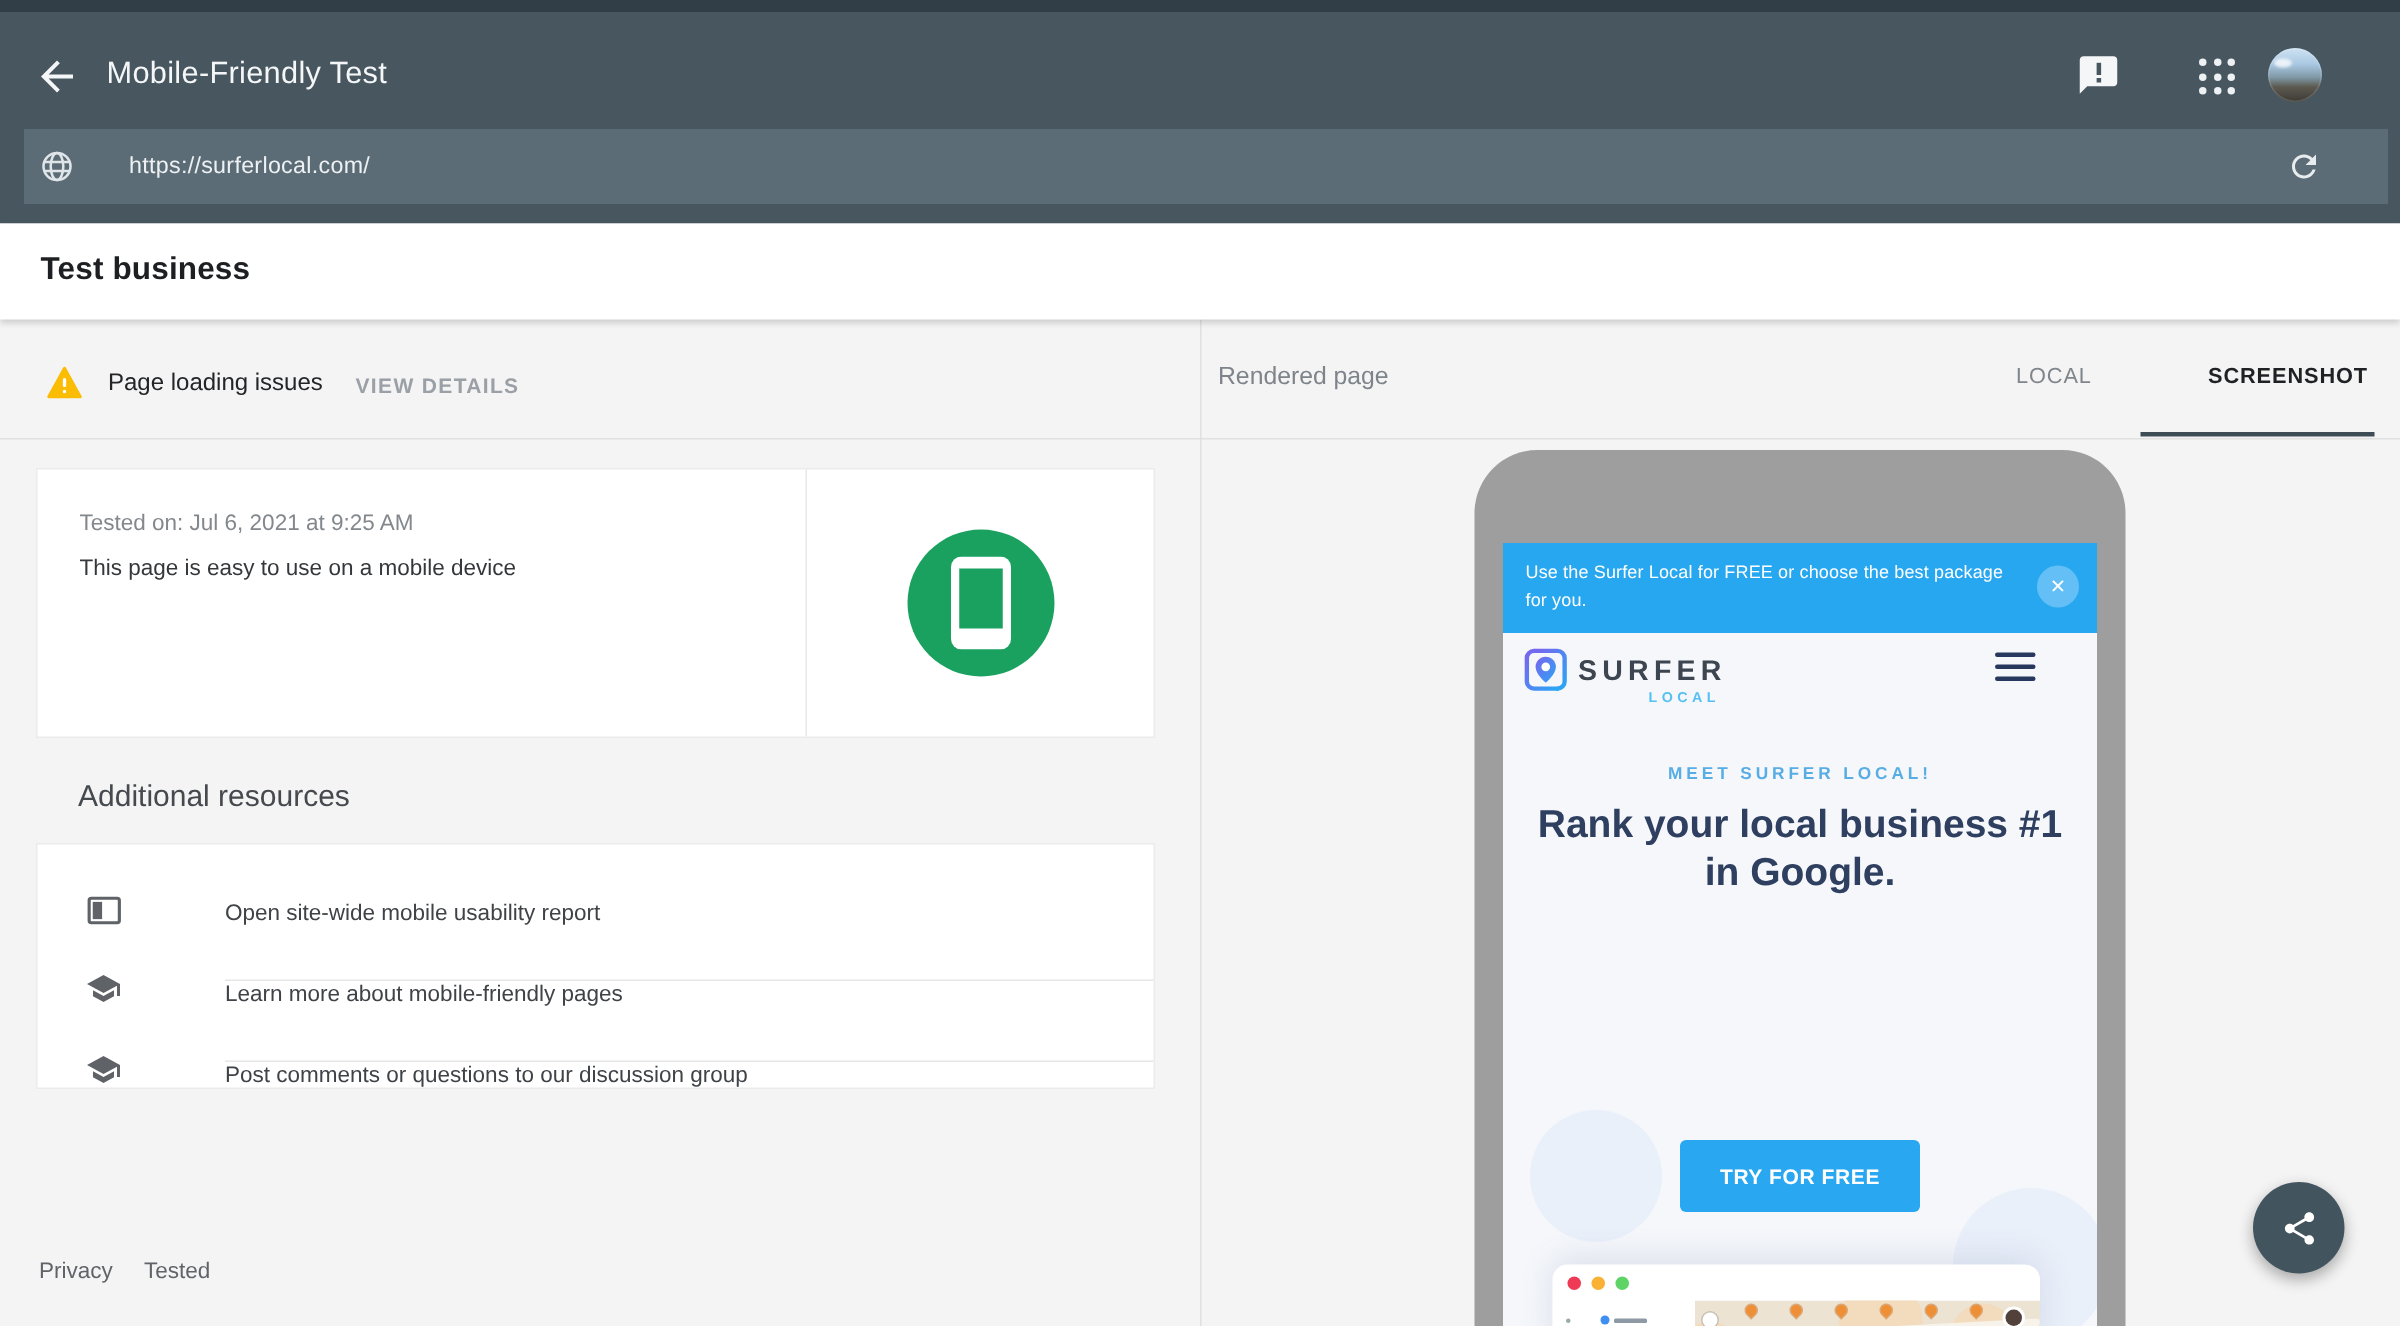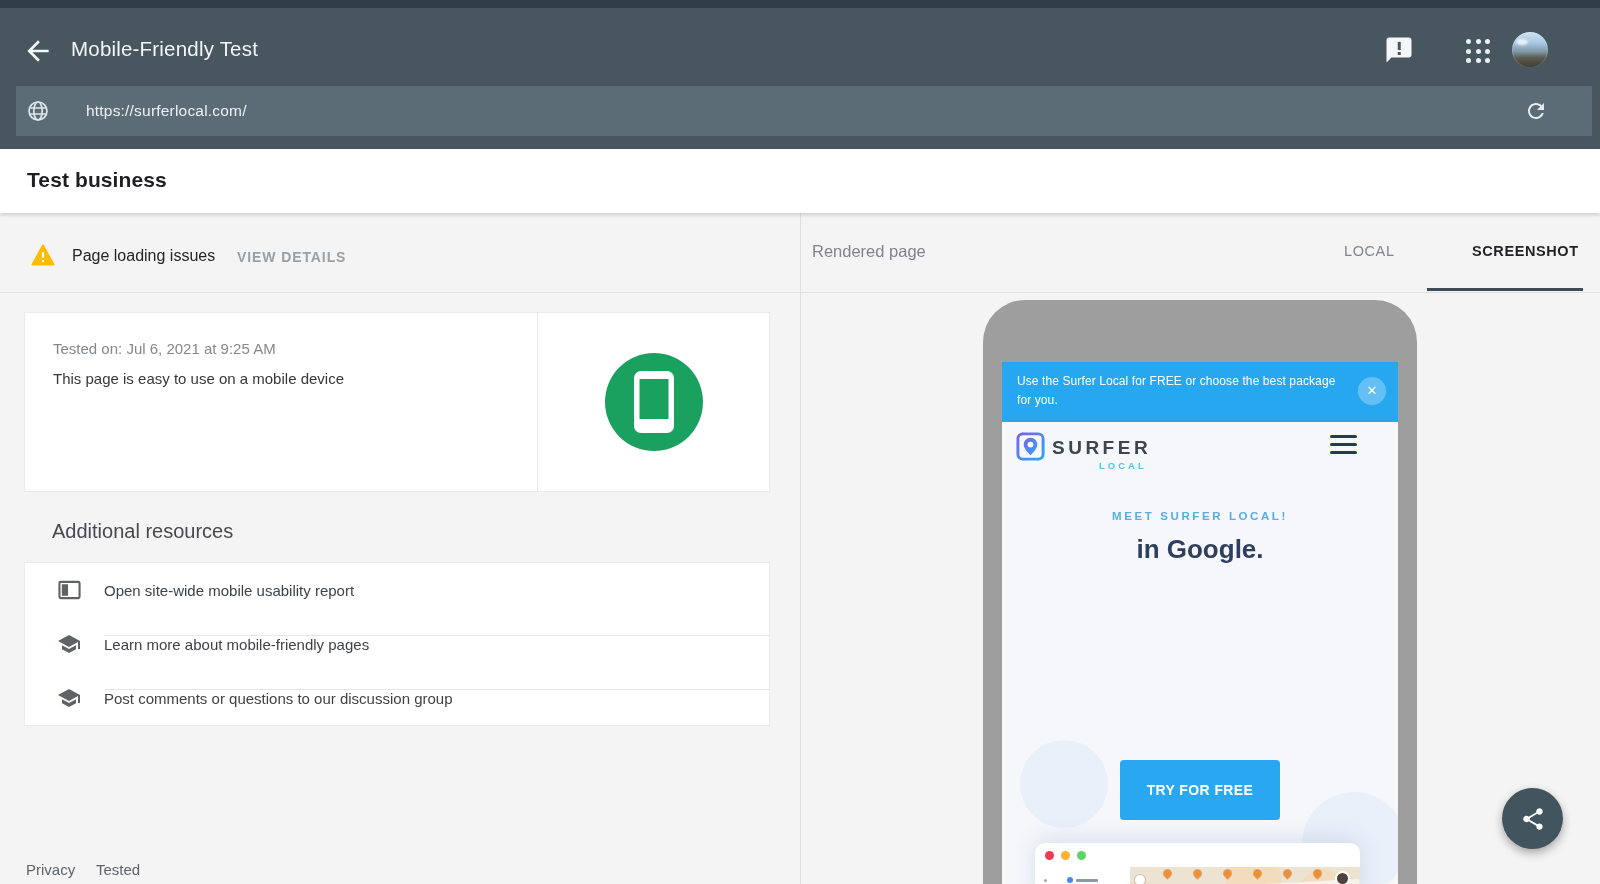"Rank your local business #1" div { html: none -> <div>Rank your local business #1</div> }
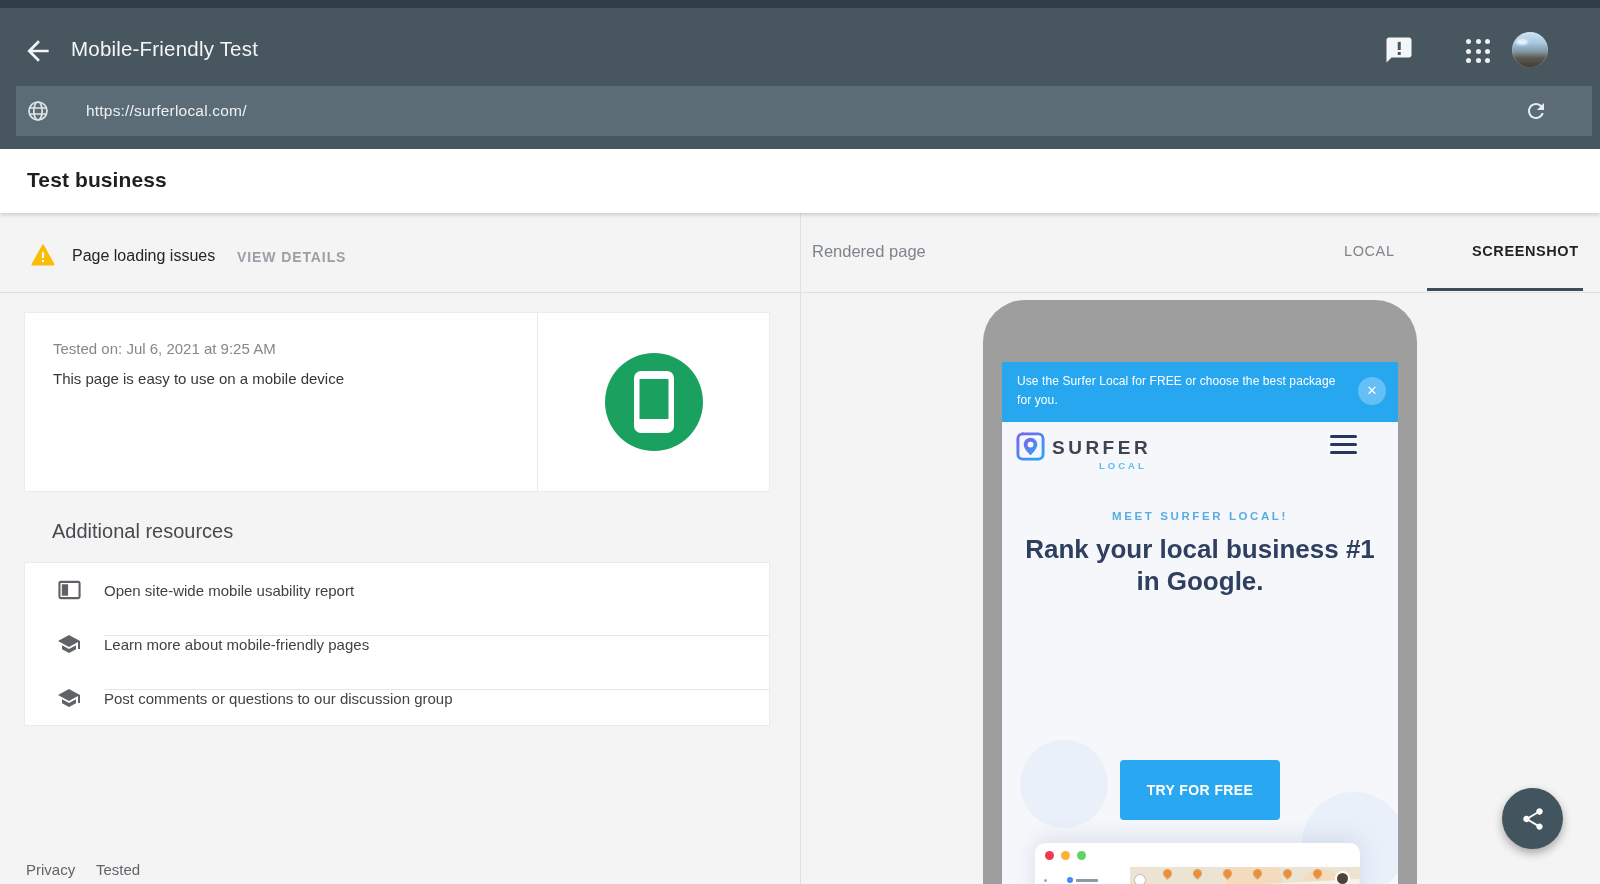"Open site-wide mobile usability report" .res-row { align-items: center -> flex-end; gap: none -> 46px }
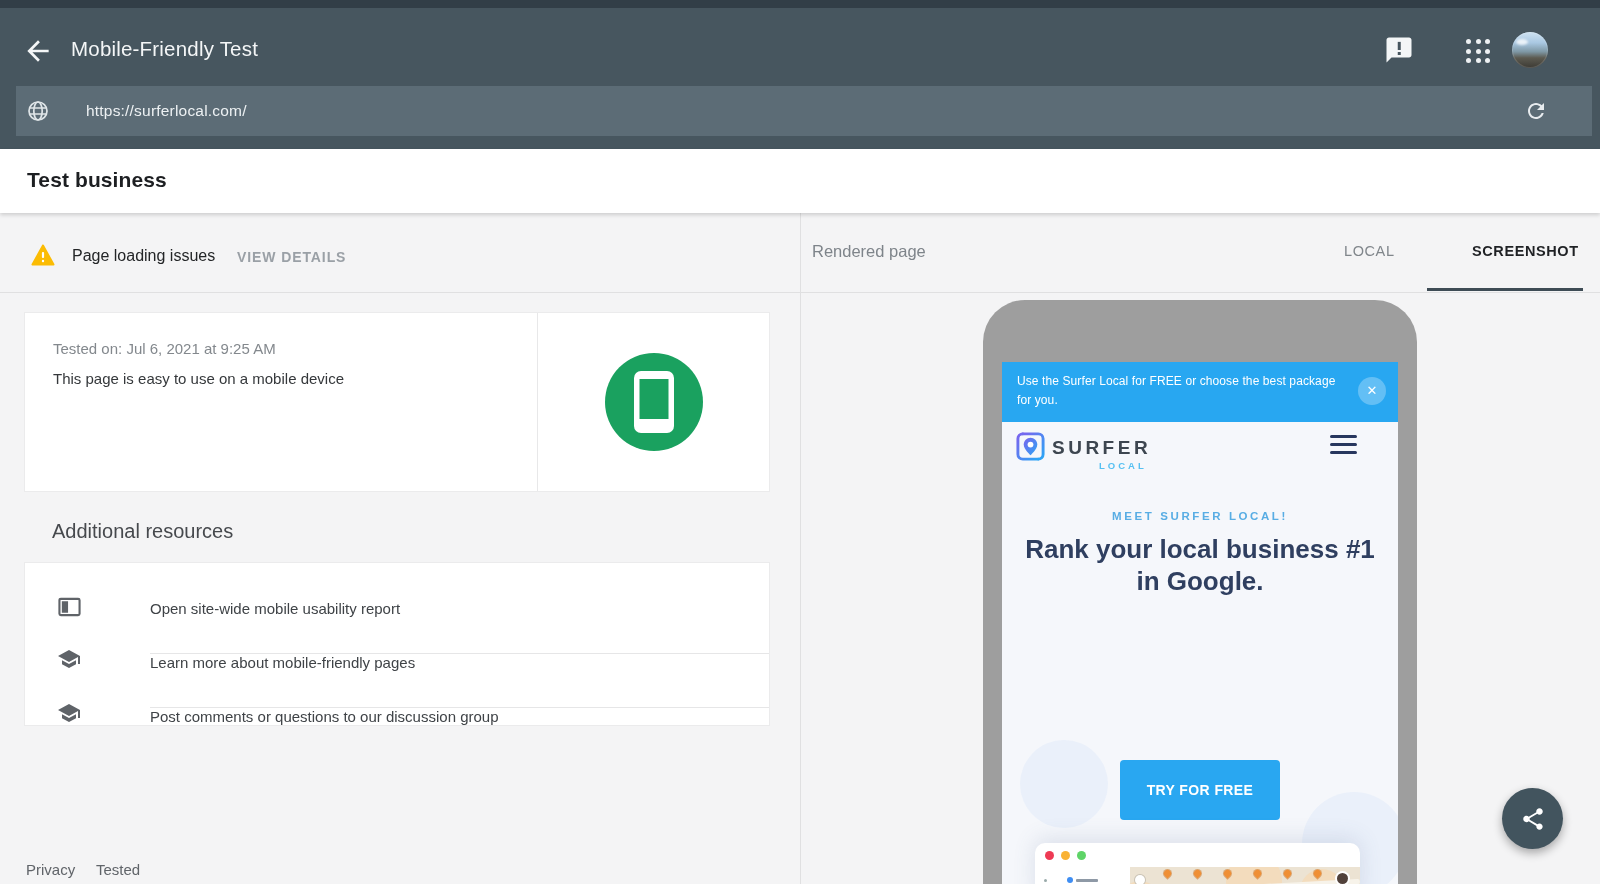"TRY FOR FREE" .cta { height: 60px -> 48px }
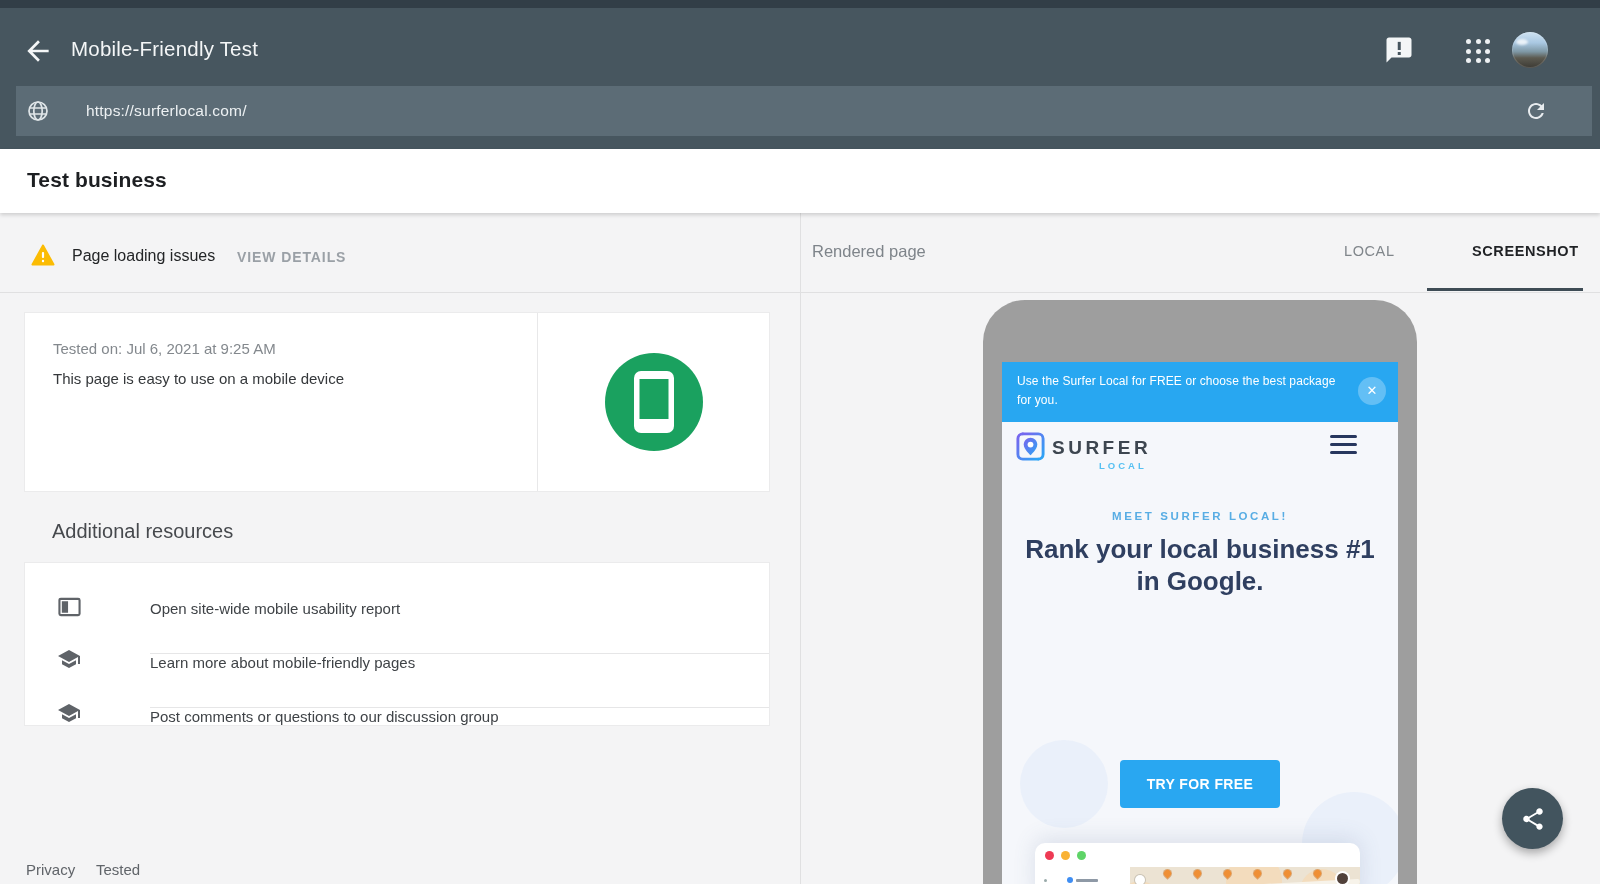"Privacy" .footer-link { top: 861px -> 839px }
